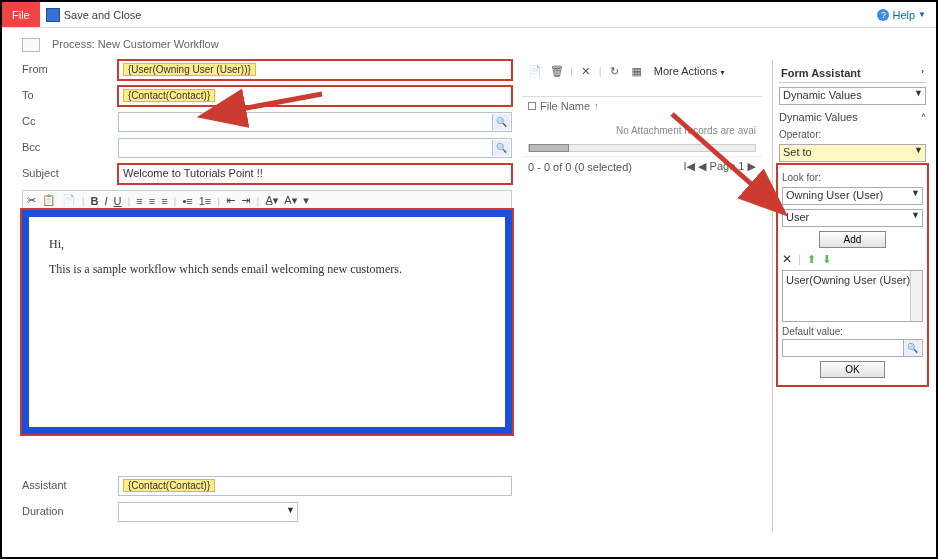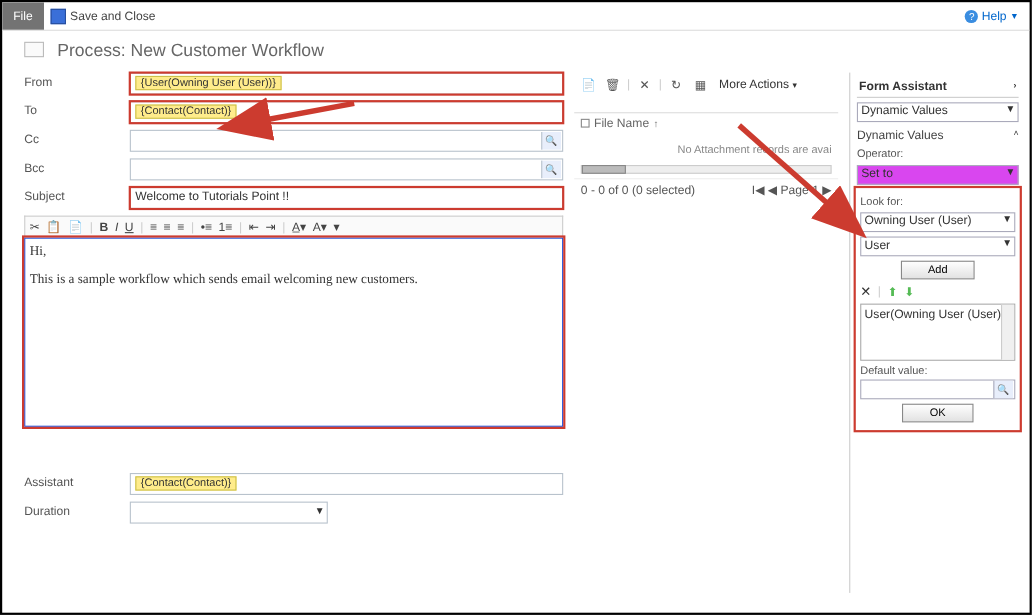"File" .file-btn { background: #737373 -> #ef4444 }
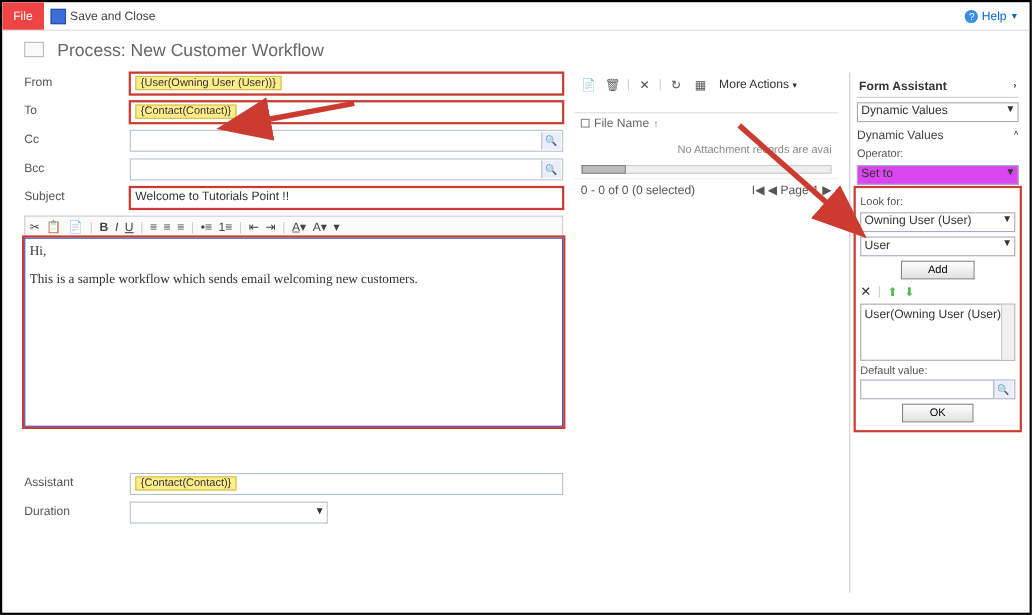"Process: New Customer Workflow" .process-line { font-size: 16px -> 11px }
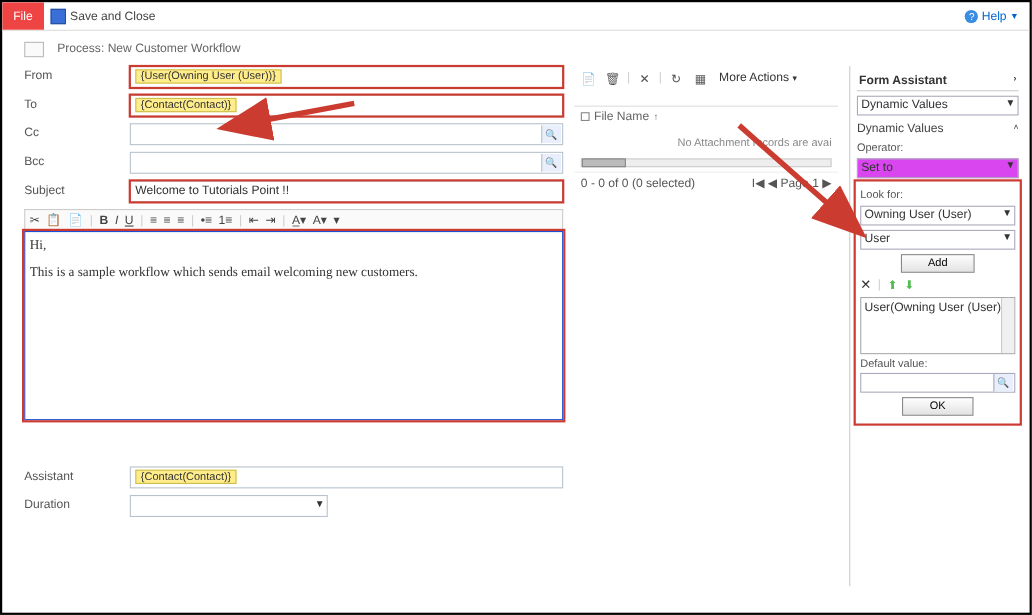"Set to" div.fa-select { background: #d946ef -> #fef9c3 }
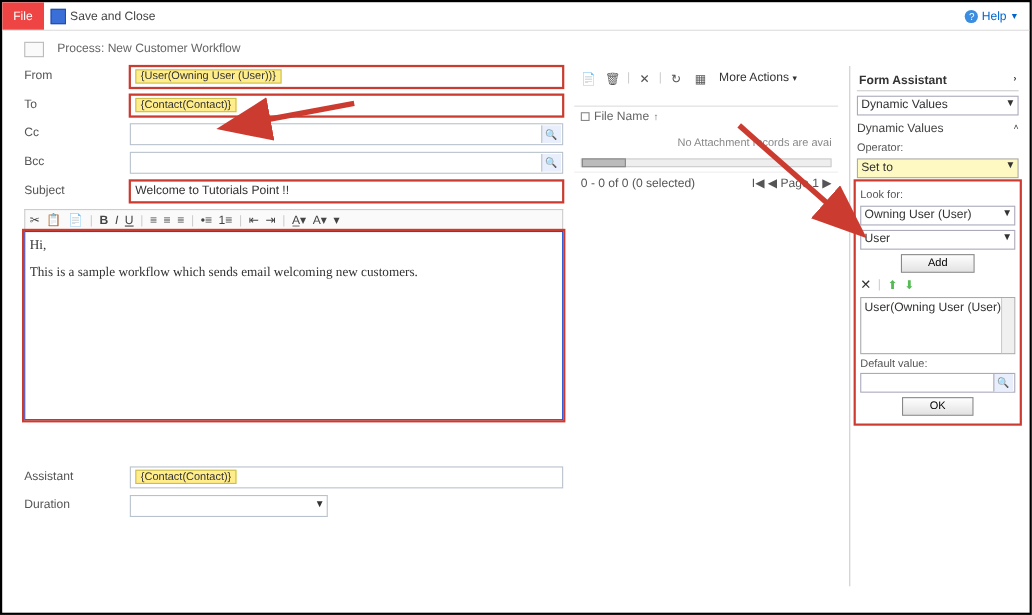"Hi," .editor { border: 1px solid #1d4ed8 -> 7px solid #1d4ed8; height: 172px -> 224px; padding: 4px -> 20px }
